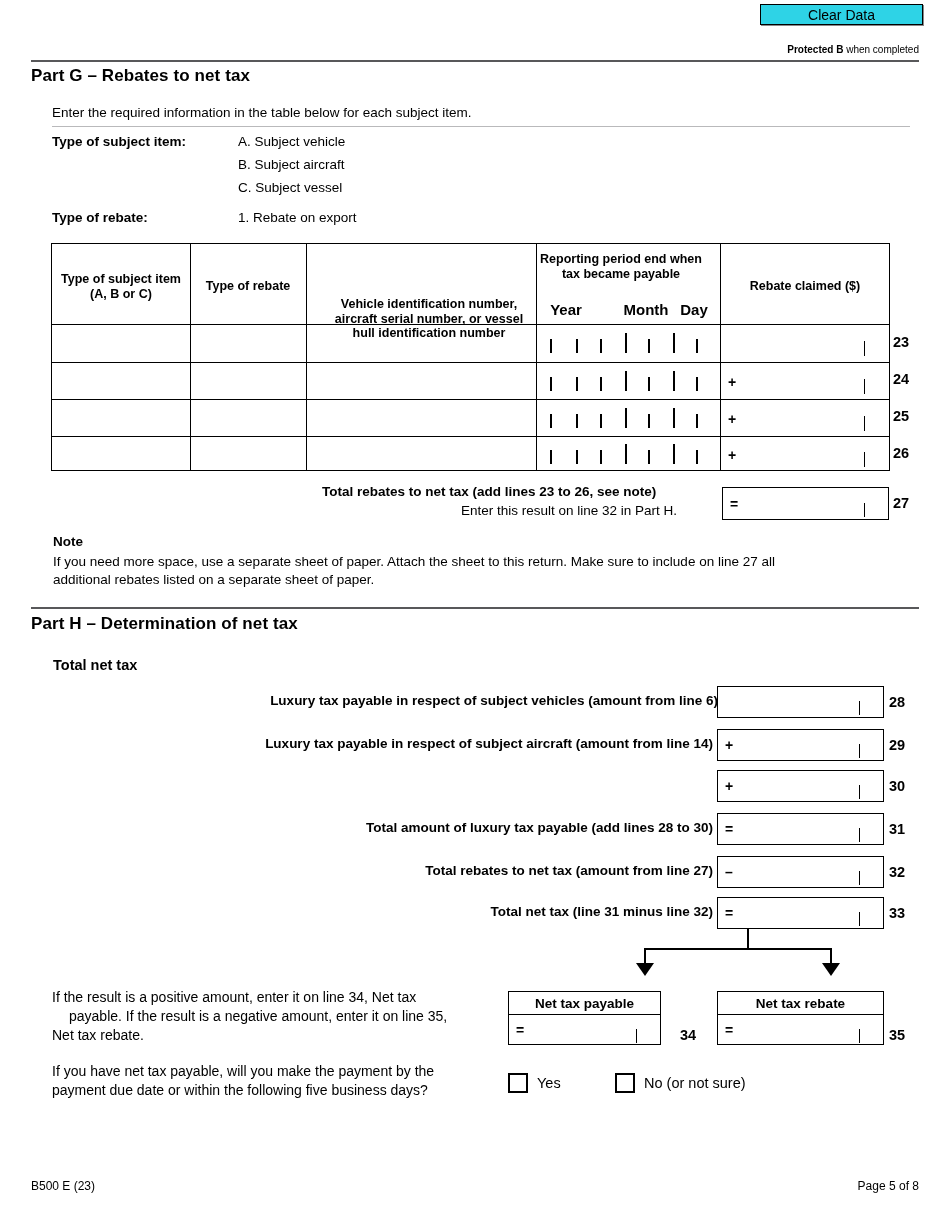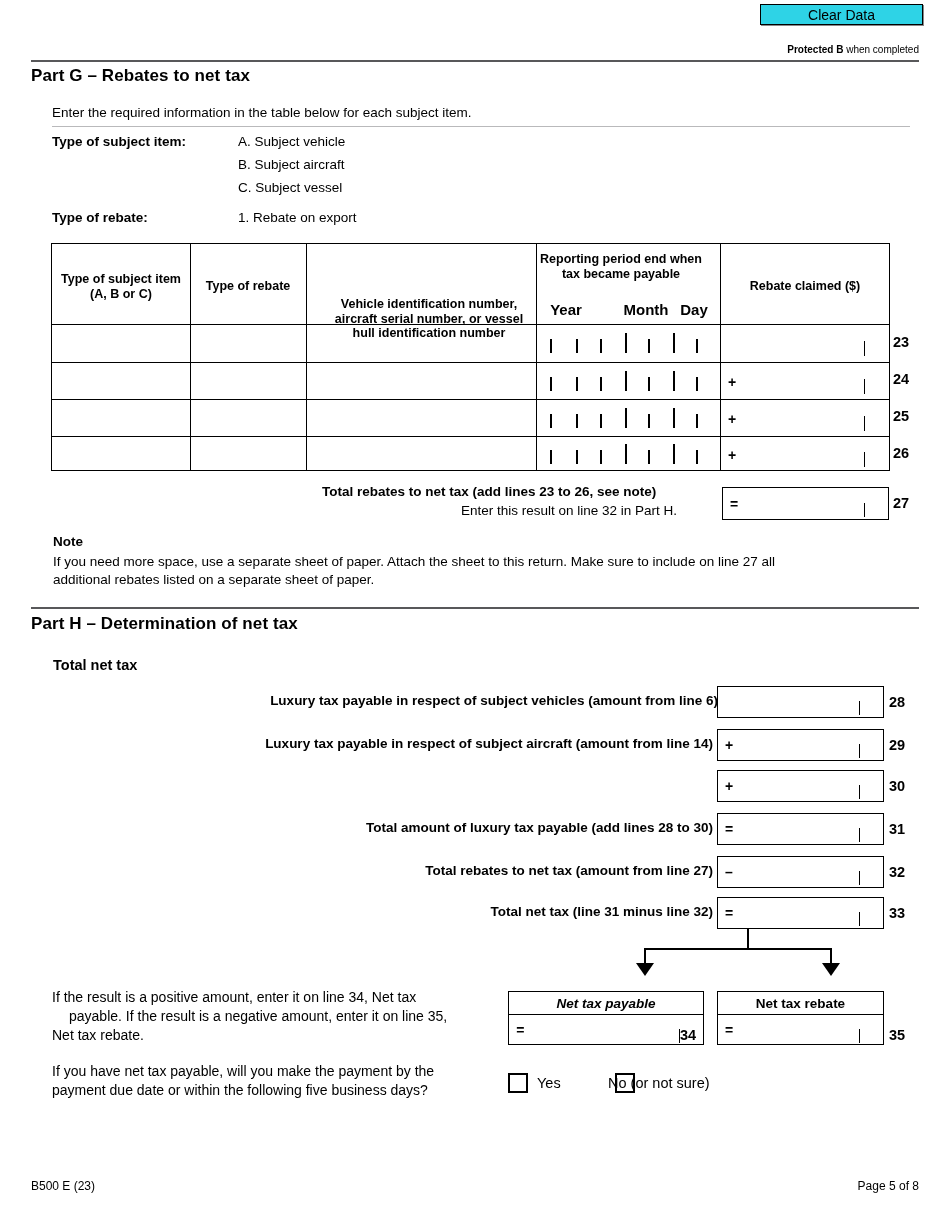"Net tax payable" div.nt-box { font-style: italic -> none; width: 196px -> 153px }
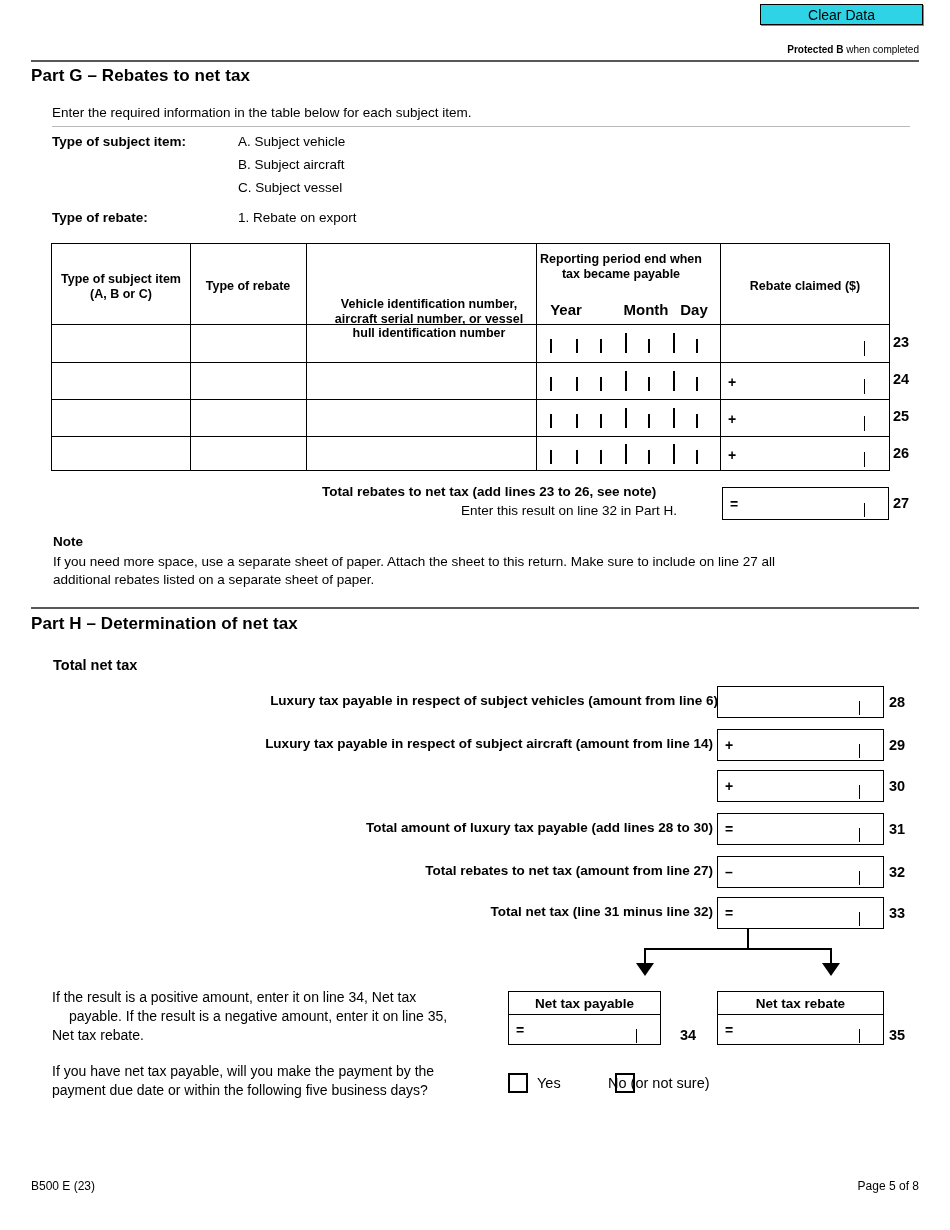"No (or not sure)" div.cbox-label { left: 608px -> 644px }
